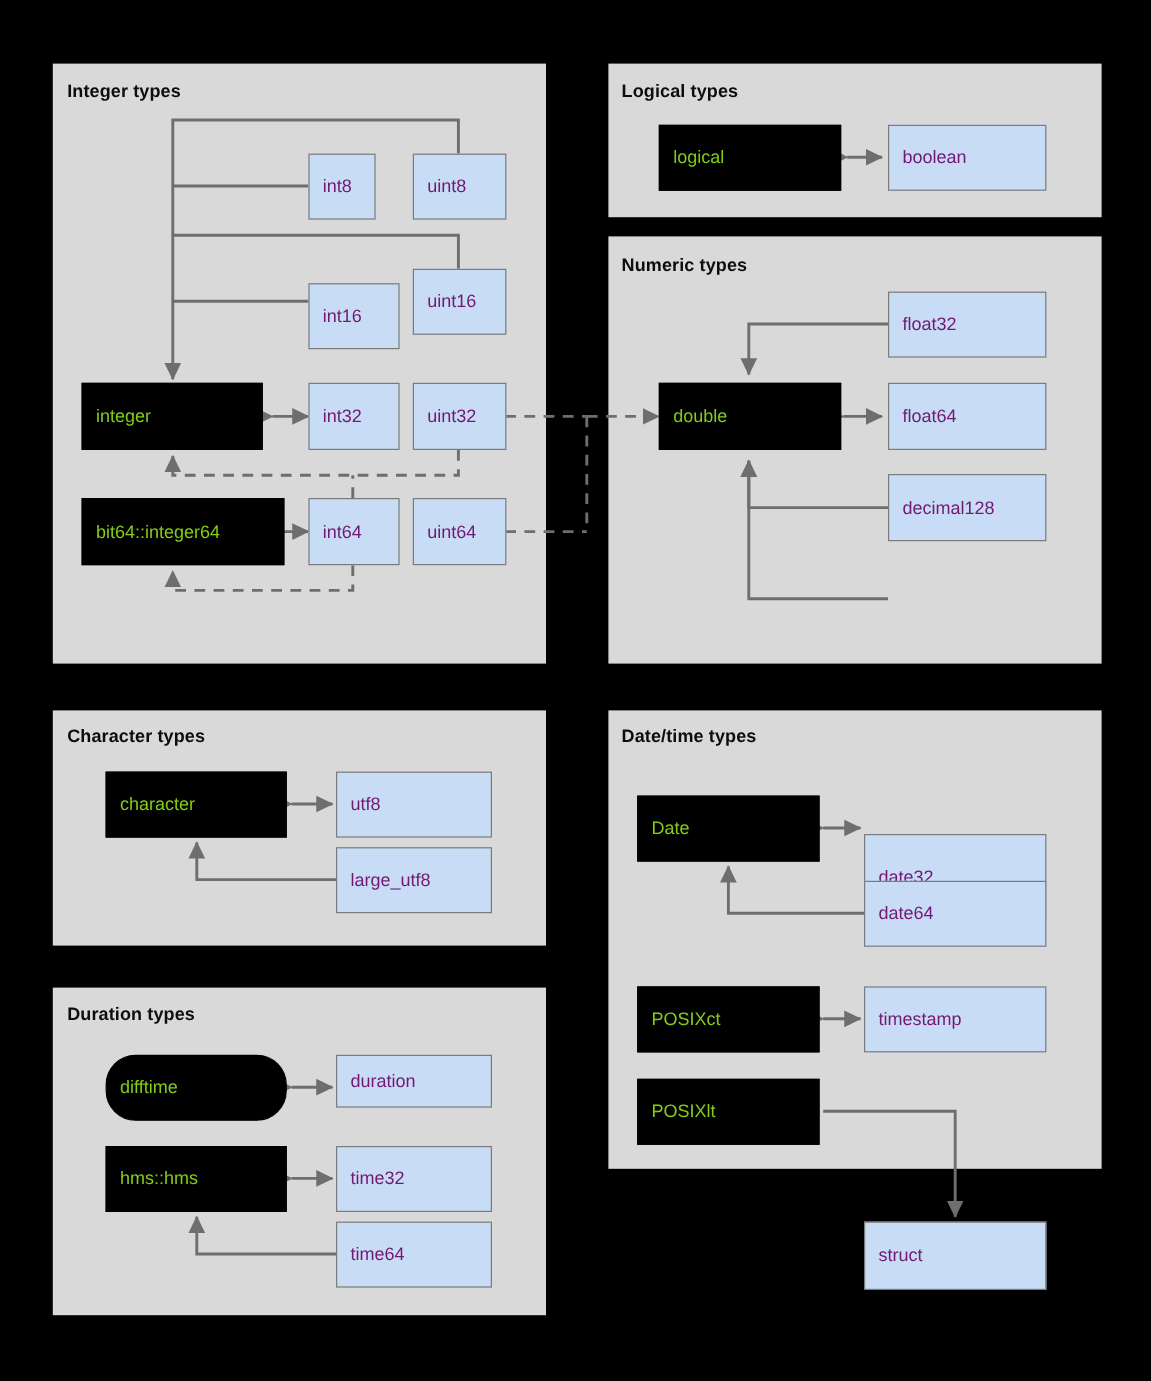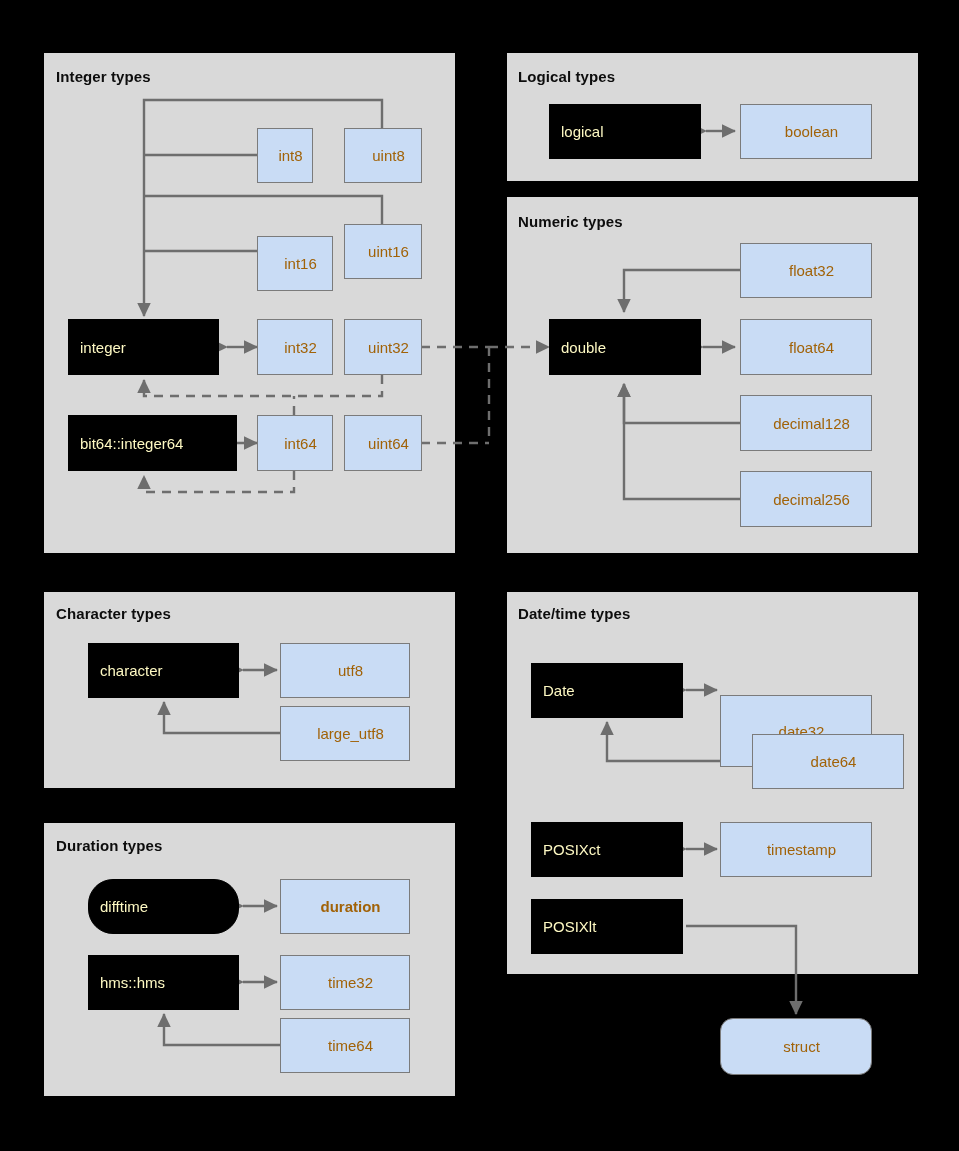"logical" .node.black { color: #fef9c3 -> #84cc16 }
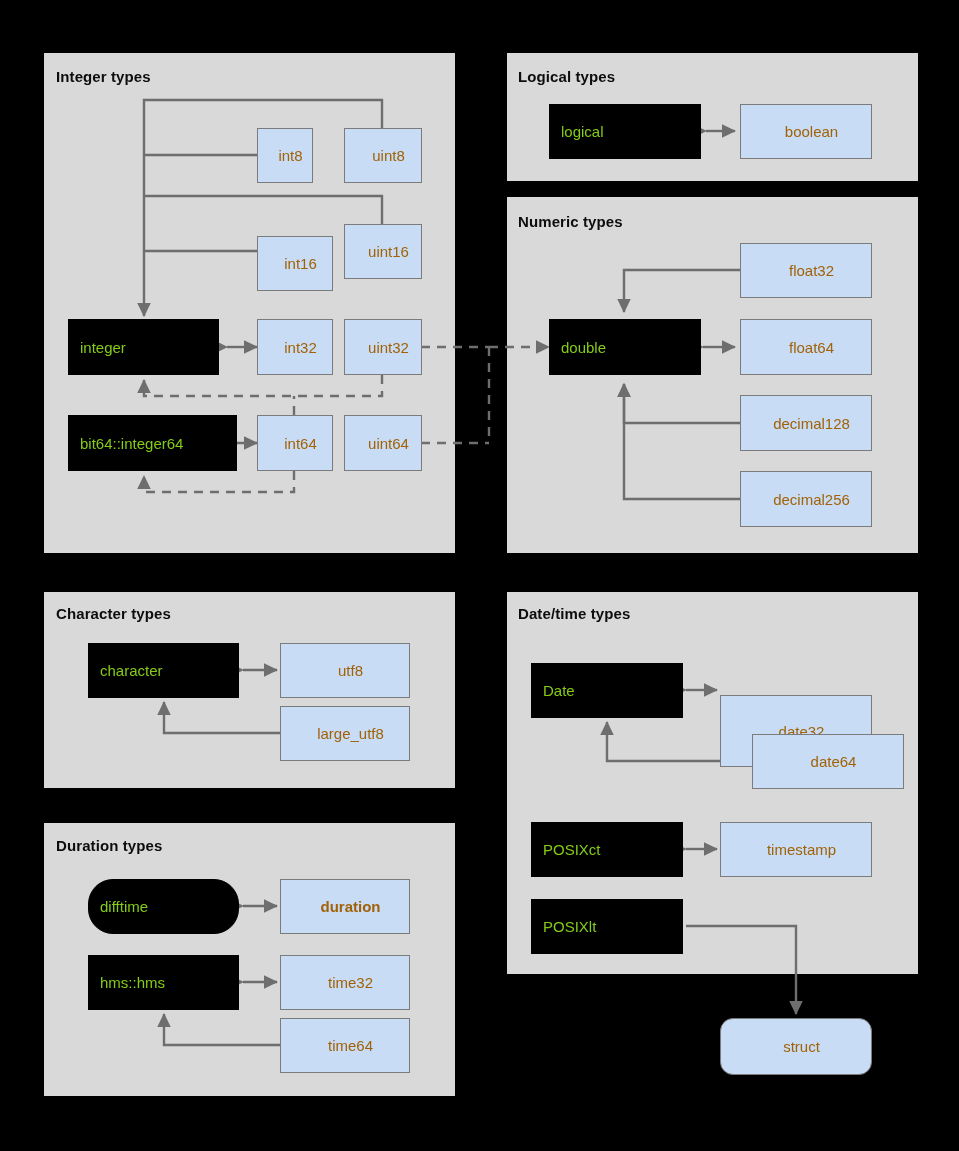"boolean" .node.blue { color: #a16207 -> #701a75; justify-content: center -> none }
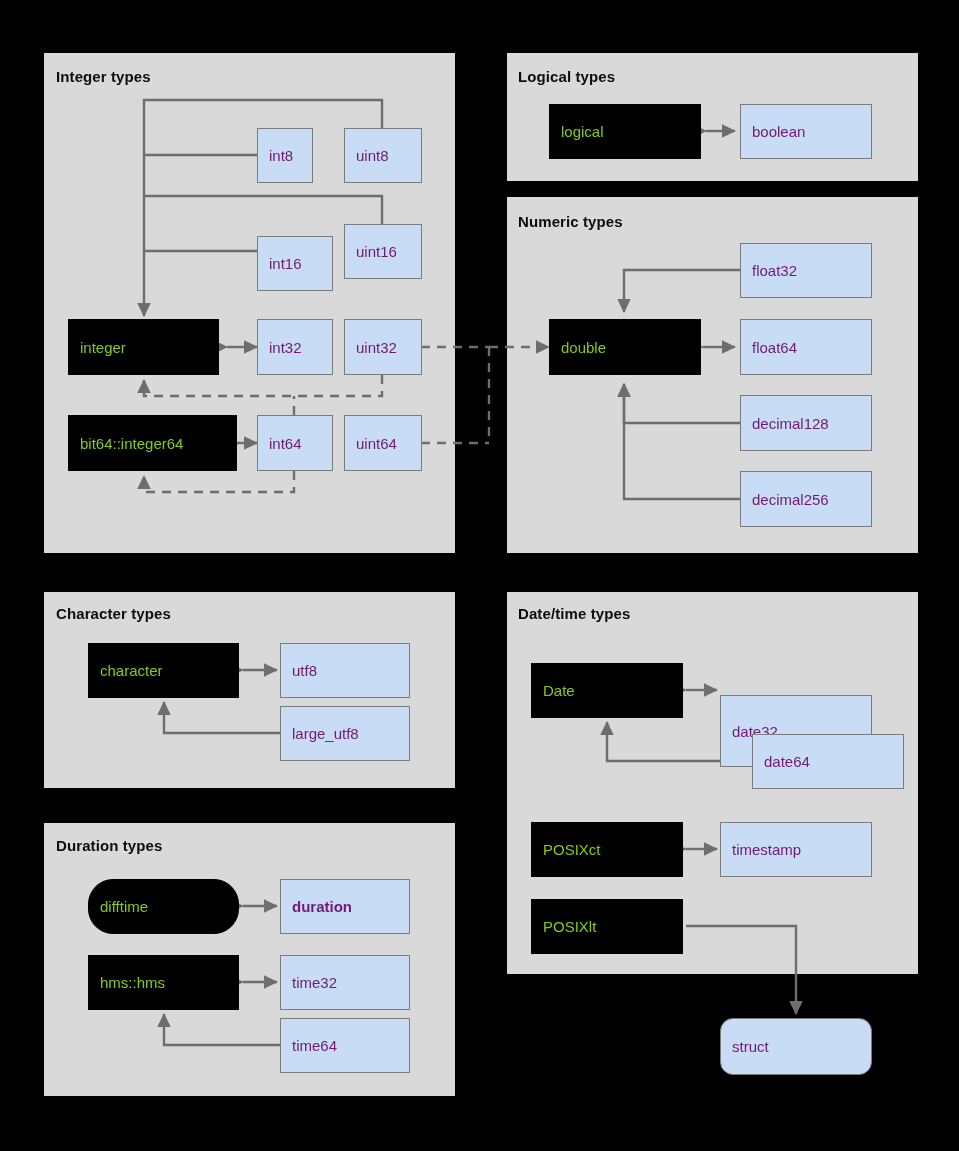"decimal256" div.node { html: <div> <span>decimal256</span> </div> -> none }
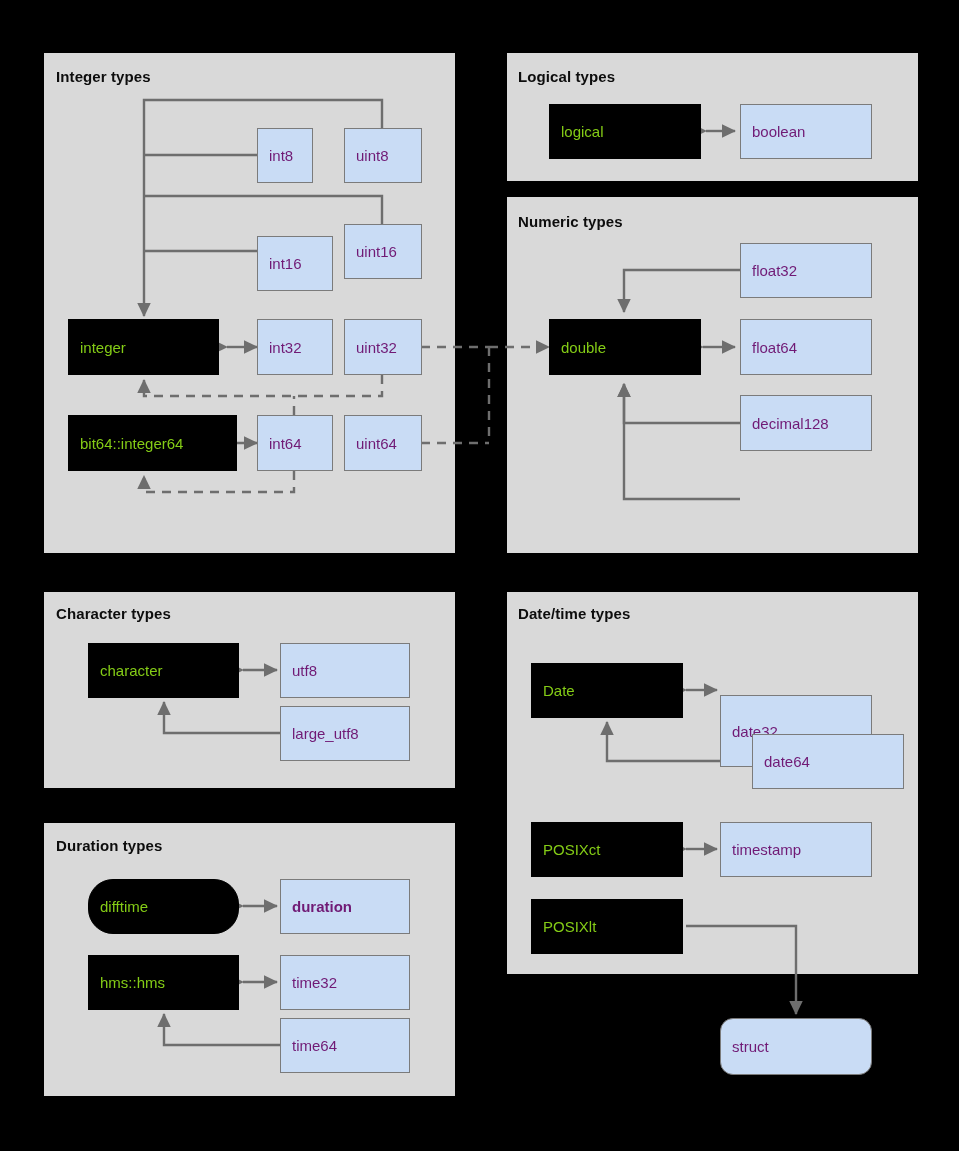"date64" div.node { margin-left: 32px -> none }
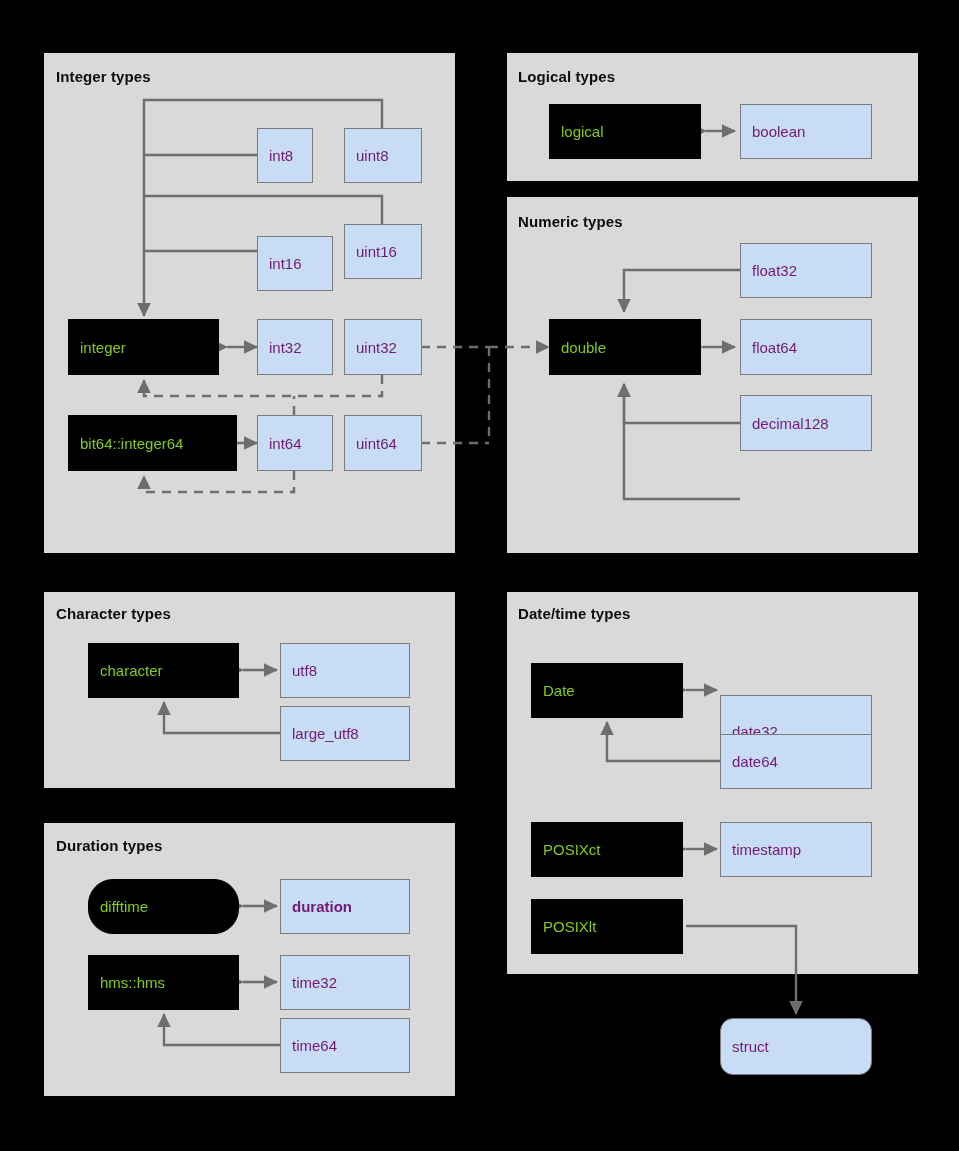"duration" div.node { font-weight: bold -> none; height: 55px -> 44px }
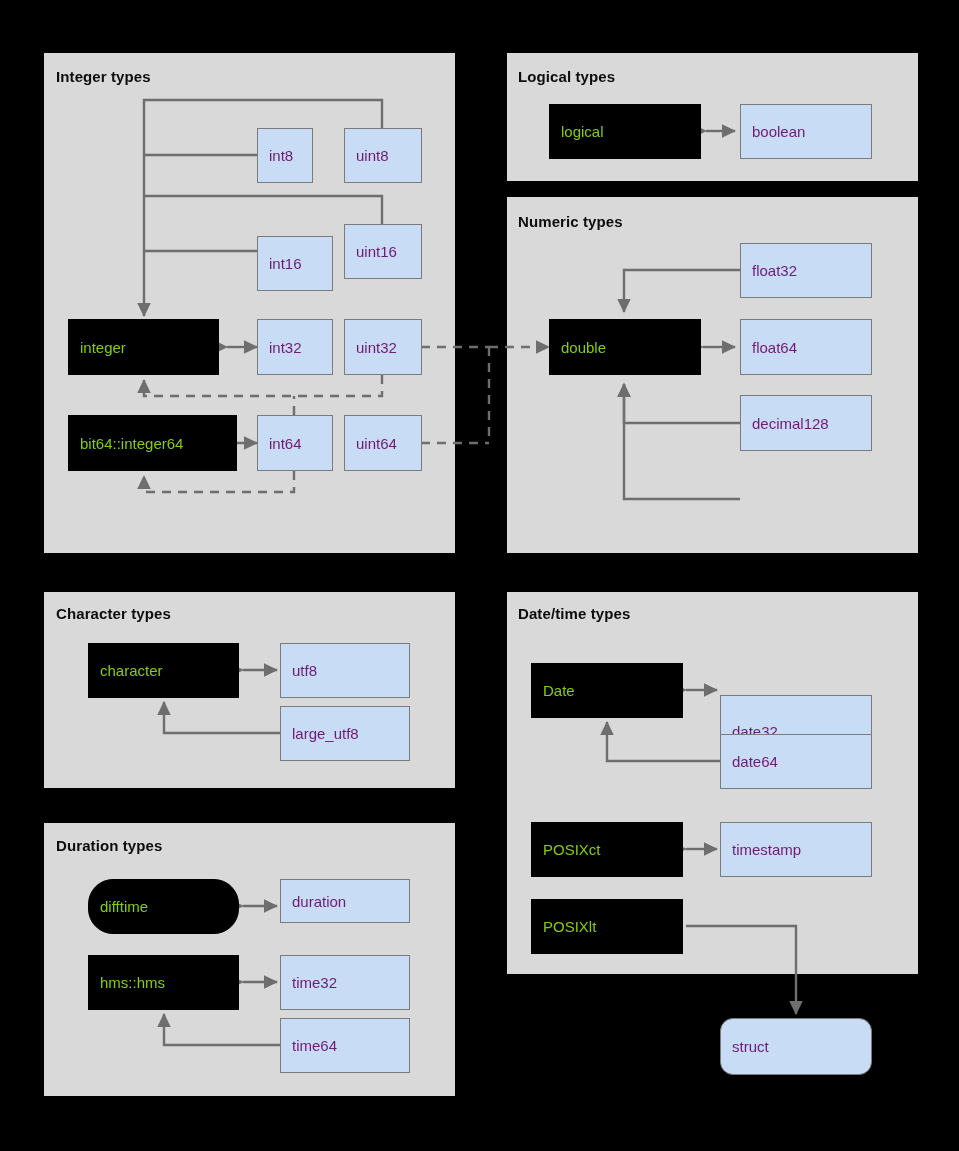"struct" div.node { border-radius: 13px -> none }
